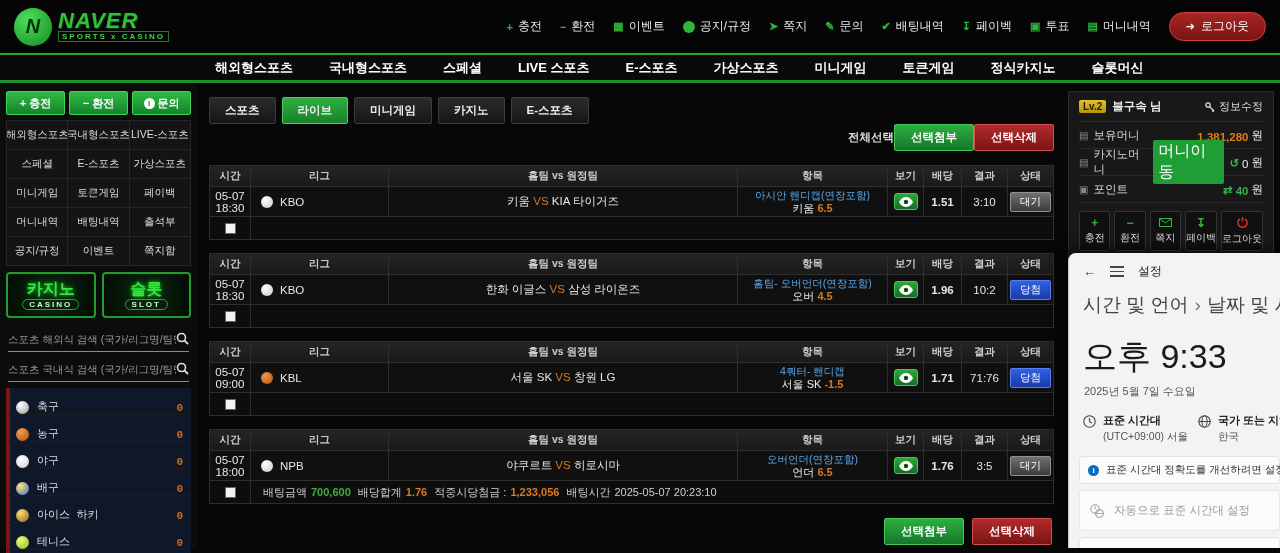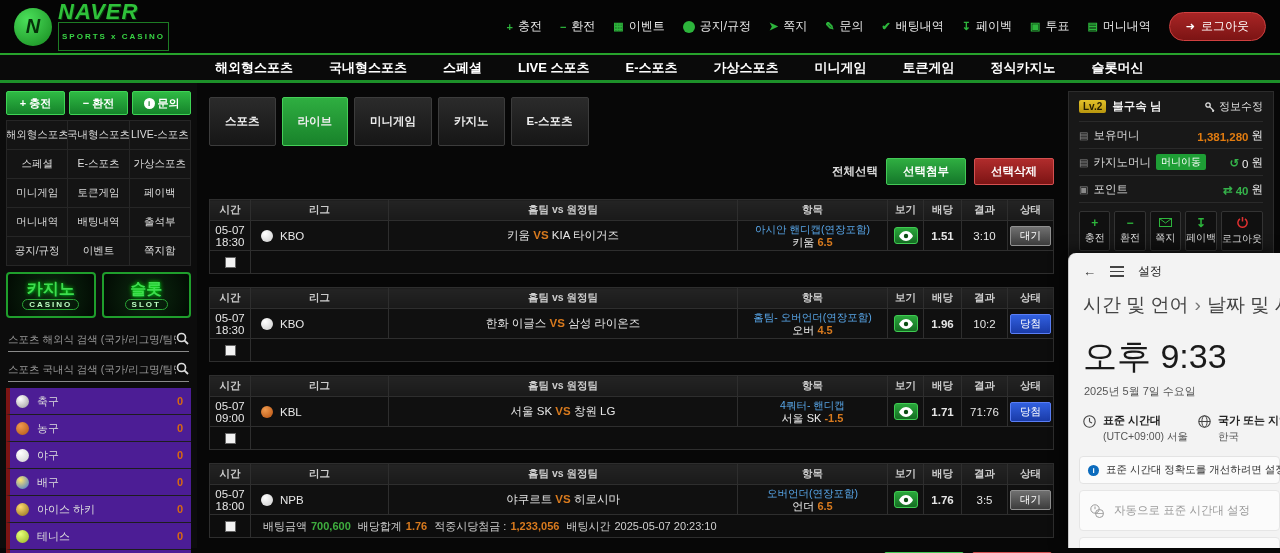"SPORTS x CASINO" .logo-sub { padding: 9px 3px -> 0 3px }
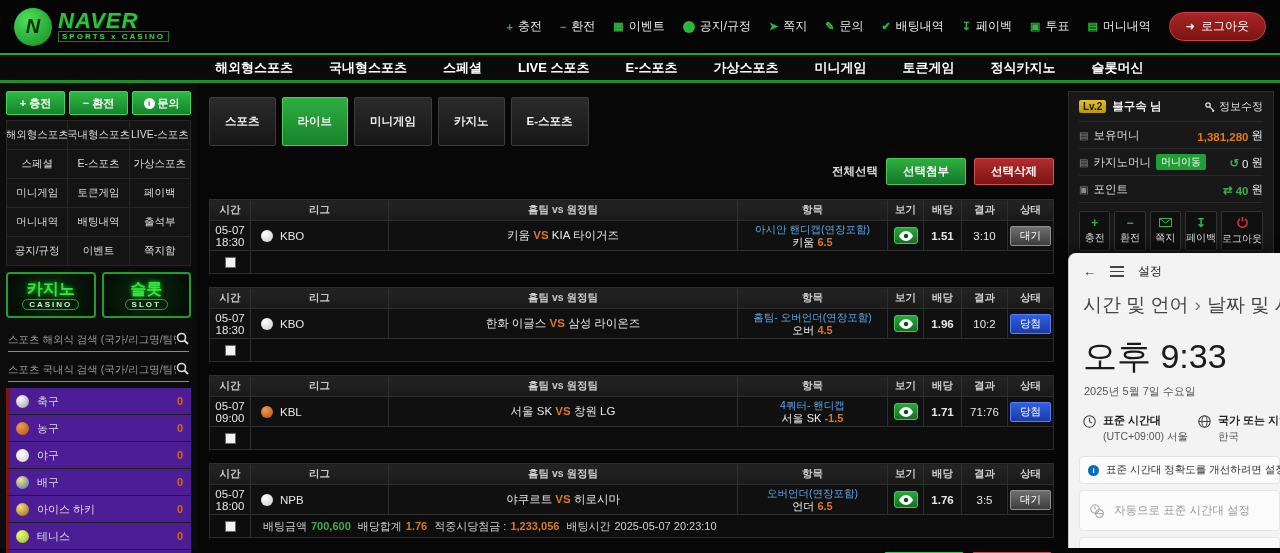"스포츠" .tab { padding: 16px 15px -> 5px 15px }
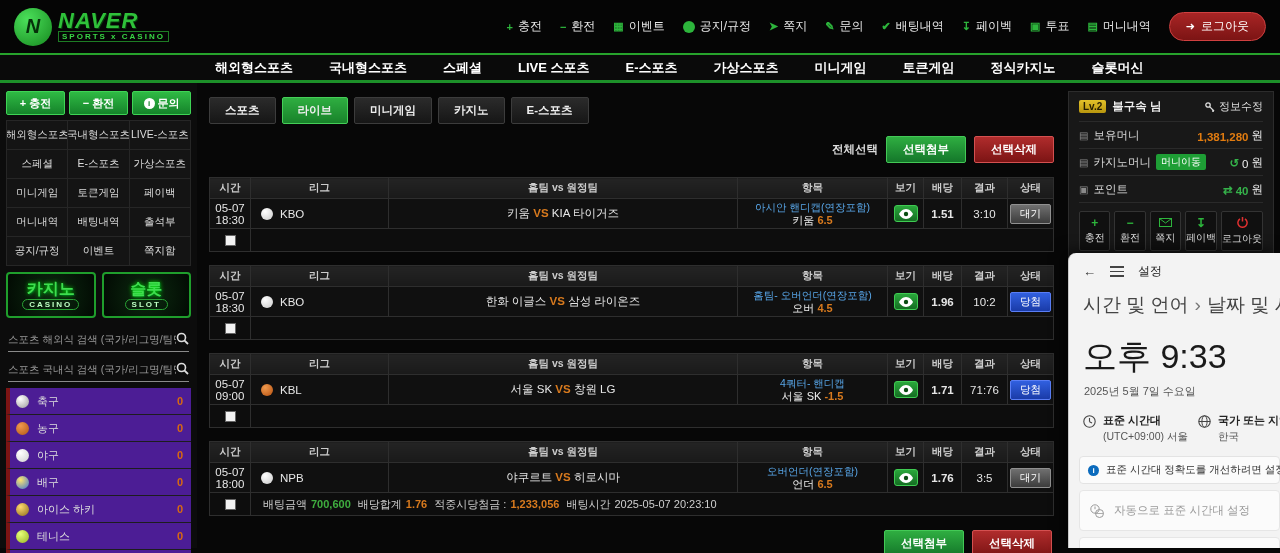"전체선택" .selrow { gap: 8px -> none; margin-top: 12px -> 0 }
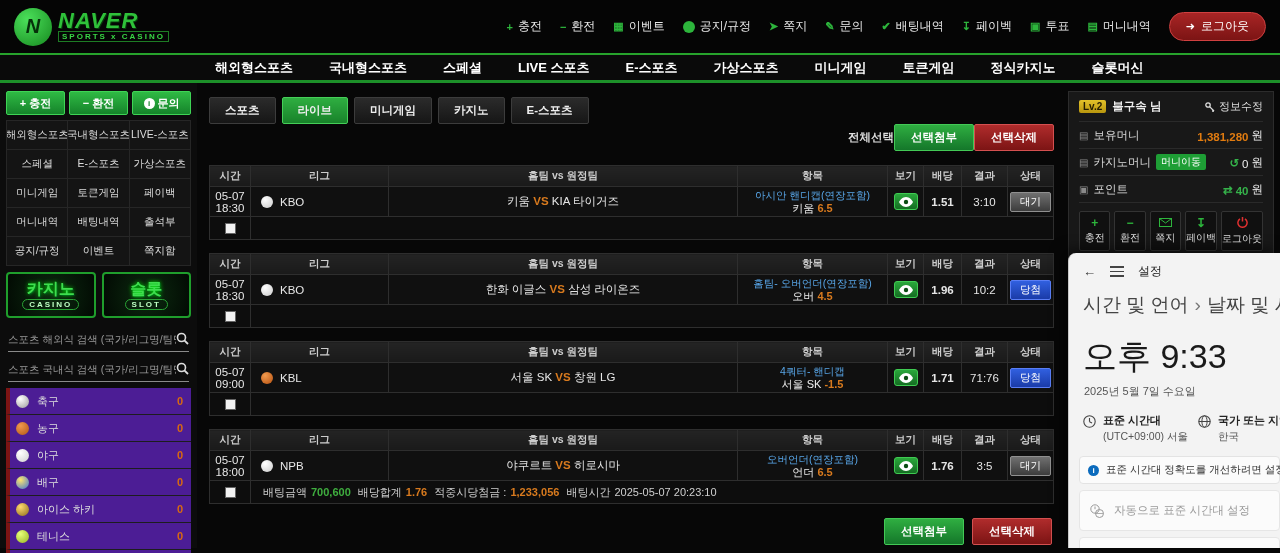"머니이동" .mvbadge { font-size: 10px -> 16px }
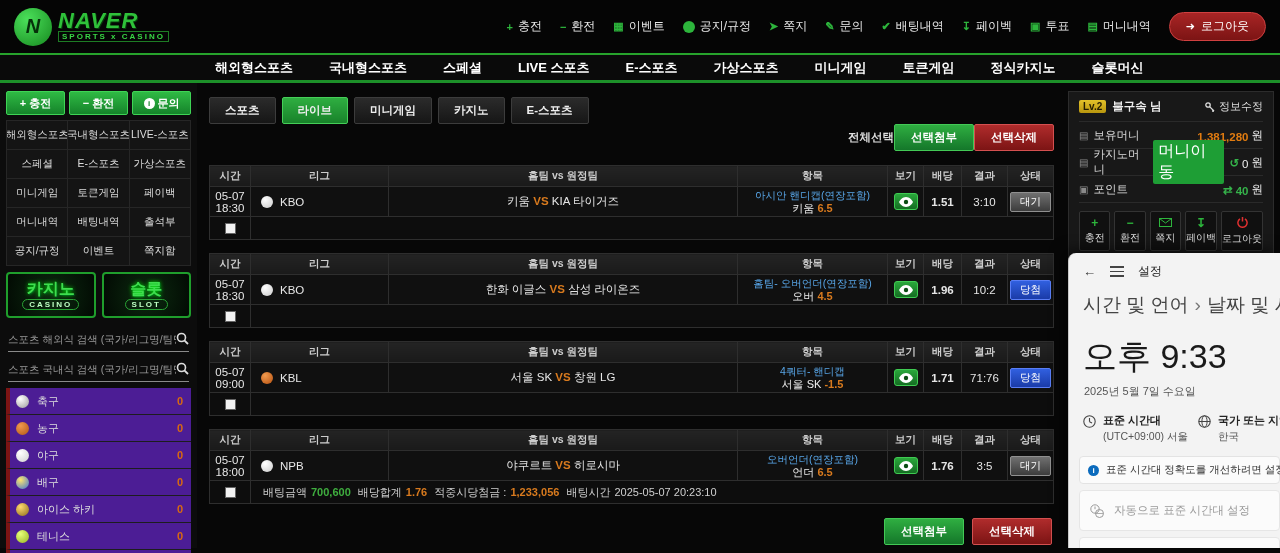"VS" .vs { font-weight: bold -> normal }
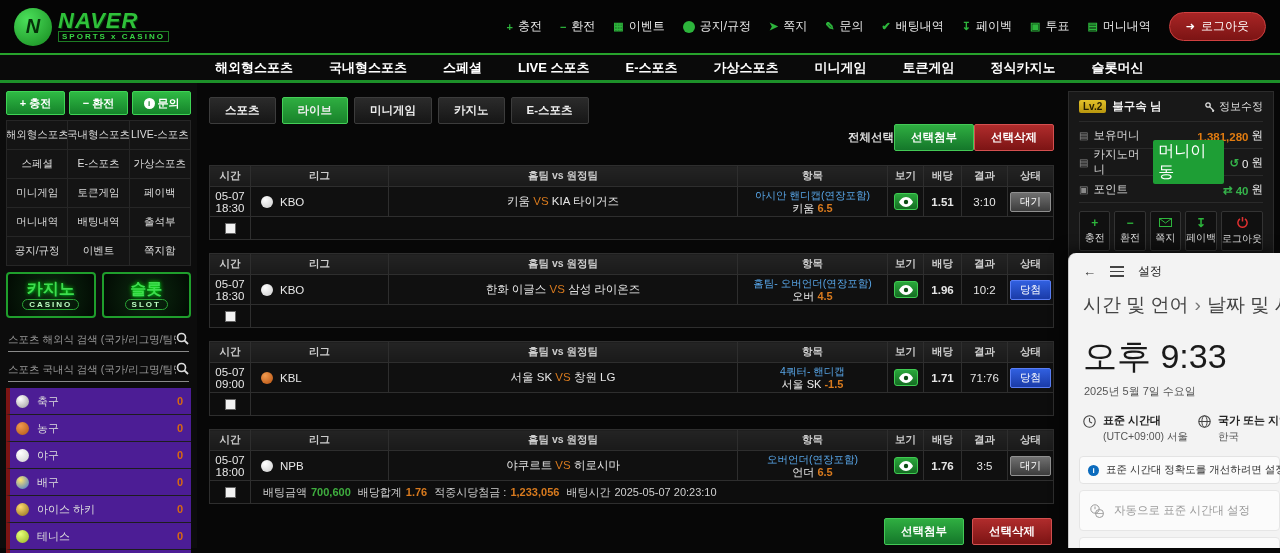"축구" .sport { align-items: center -> flex-end; background: #4c1d95 -> #0f172a; font-family: none -> Liberation Mono, monospace }
